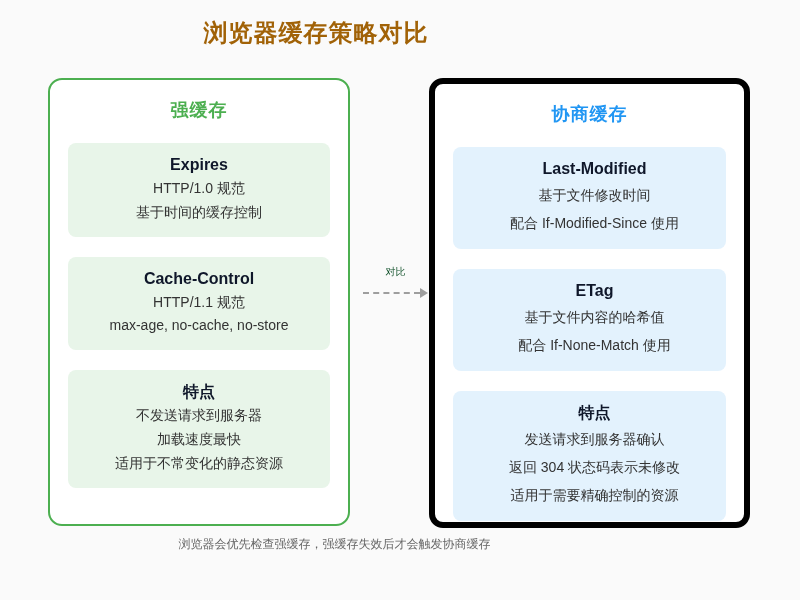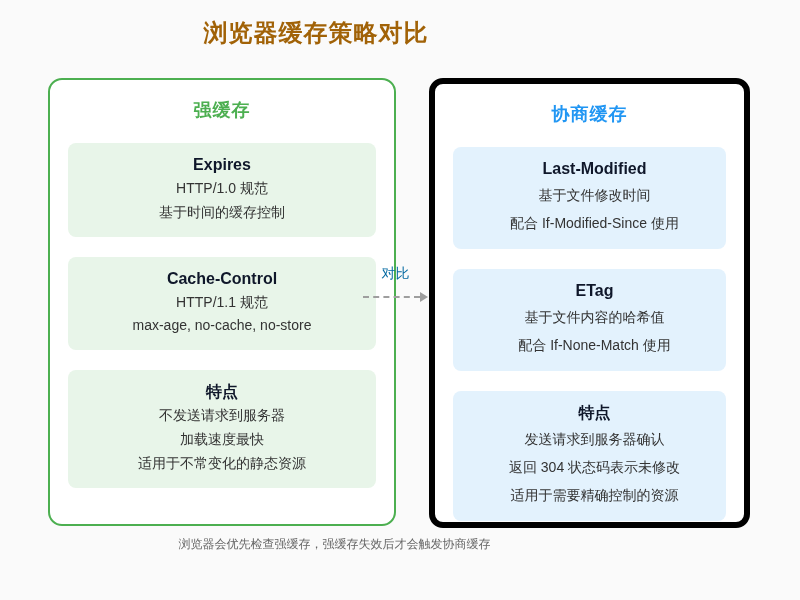"强缓存" .panel-strong { width: 348px -> 302px }
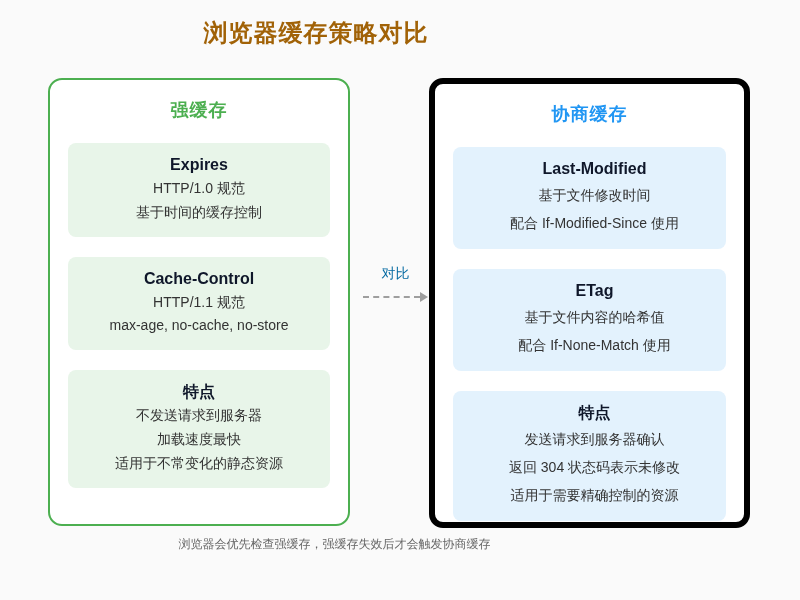"对比" .connector-label { color: #0369a1 -> #14532d; font-size: 14px -> 10px }
